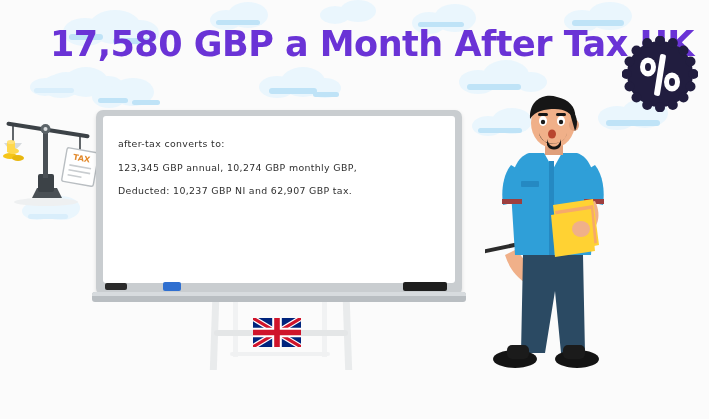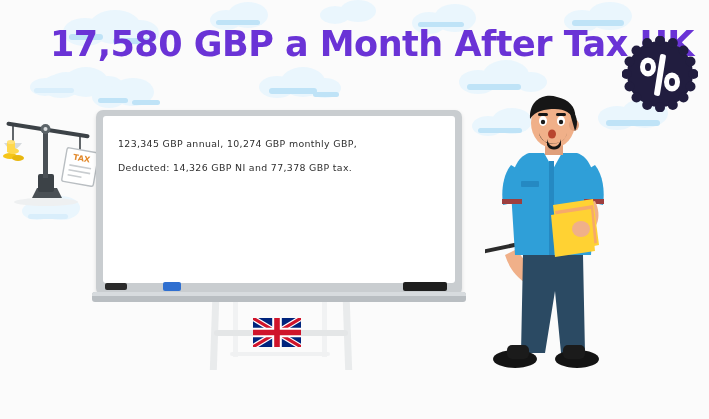"after-tax converts to:" div { html: none -> <div>after-tax converts to:</div> }
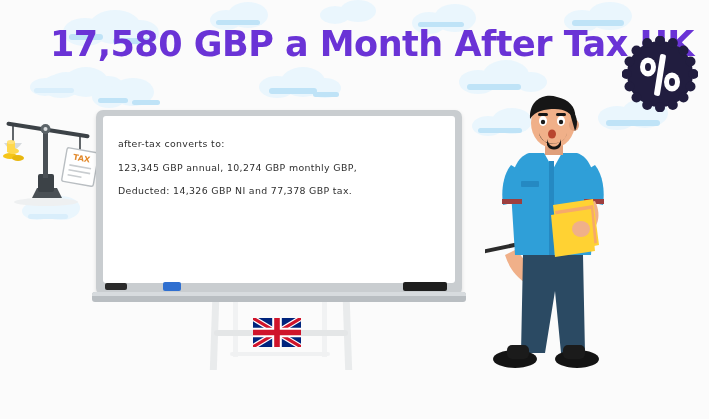"Deducted: 14,326 GBP NI and" div { text: 14,326 GBP NI and 77,378 -> 10,237 GBP NI and 62,907 }
